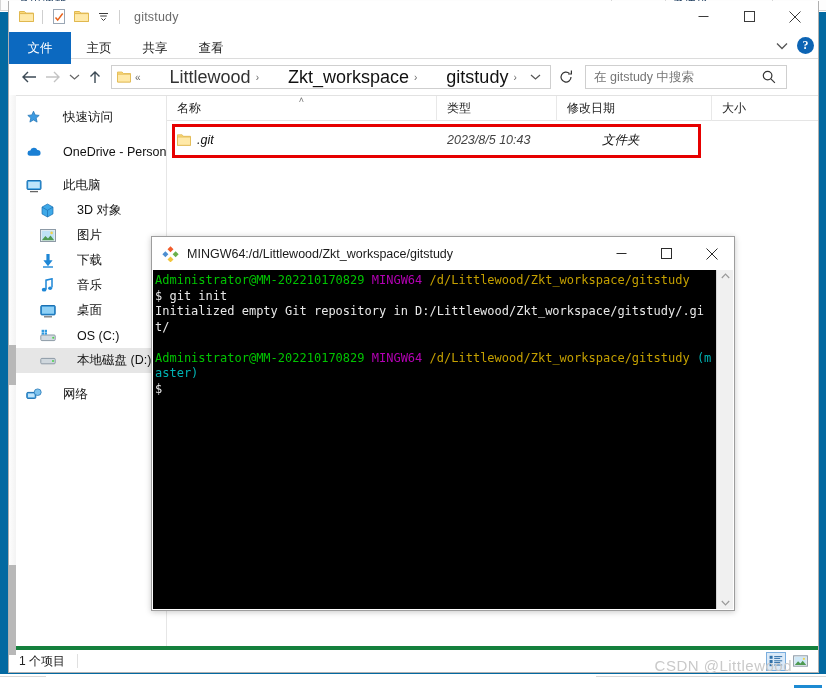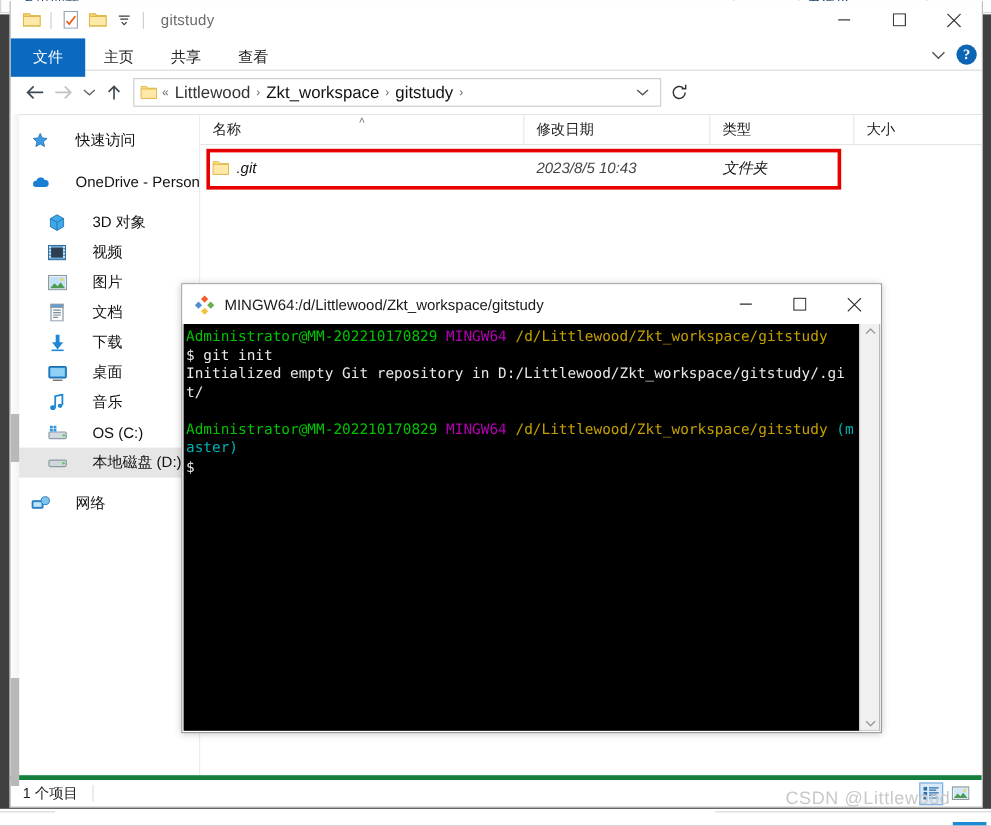"gitstudy" #root { background: #404040 -> #0369a1 }
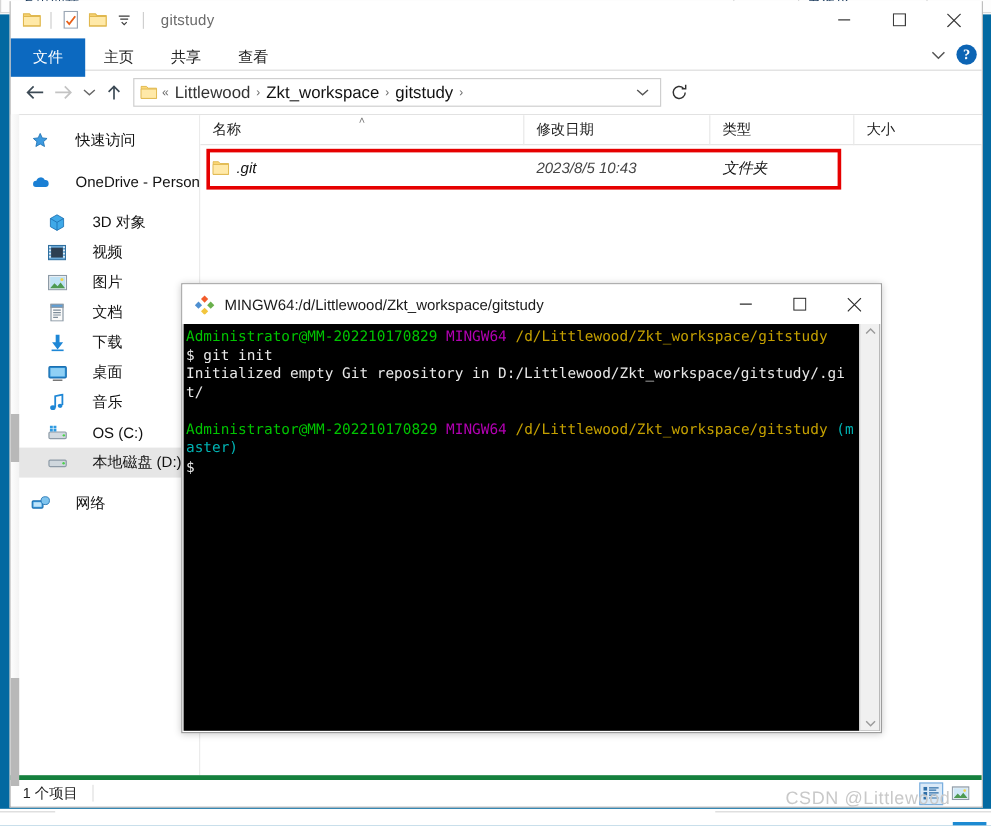"Littlewood" .crumb { font-size: 14px -> 18px; margin-left: none -> 24px }
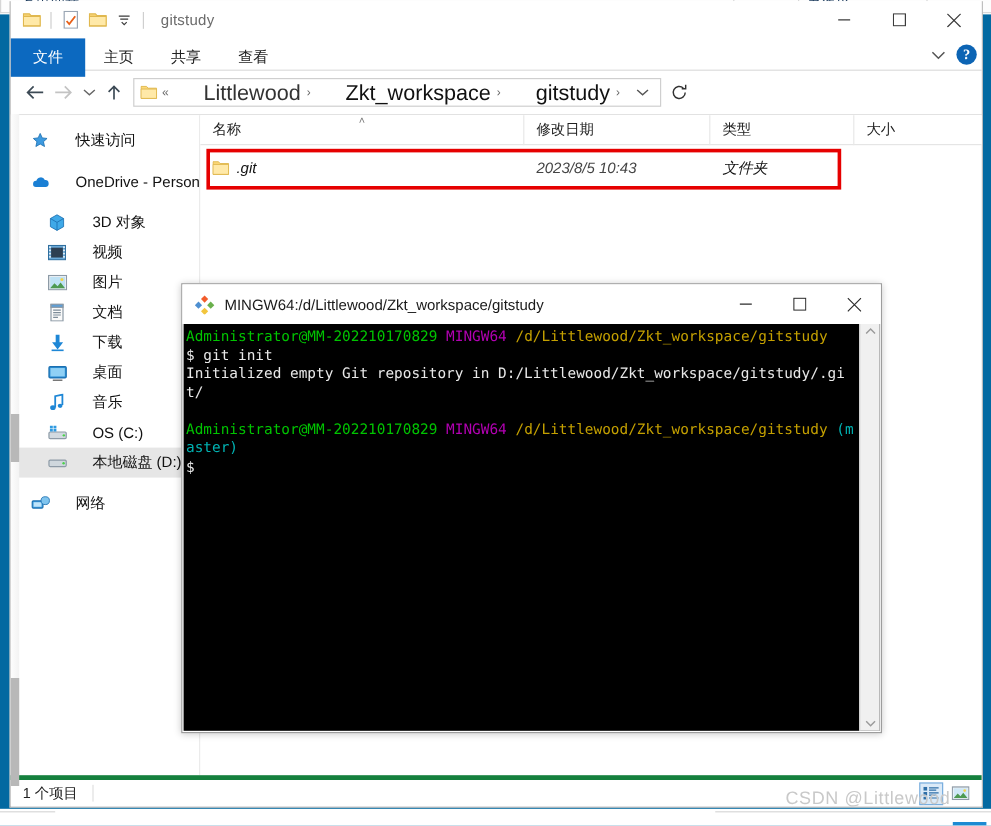"在 gitstudy 中搜索" div.searchbox { html: none -> <div> <input> <div> <svg> <circle></circle> <path></path> </svg> </div> </div> }
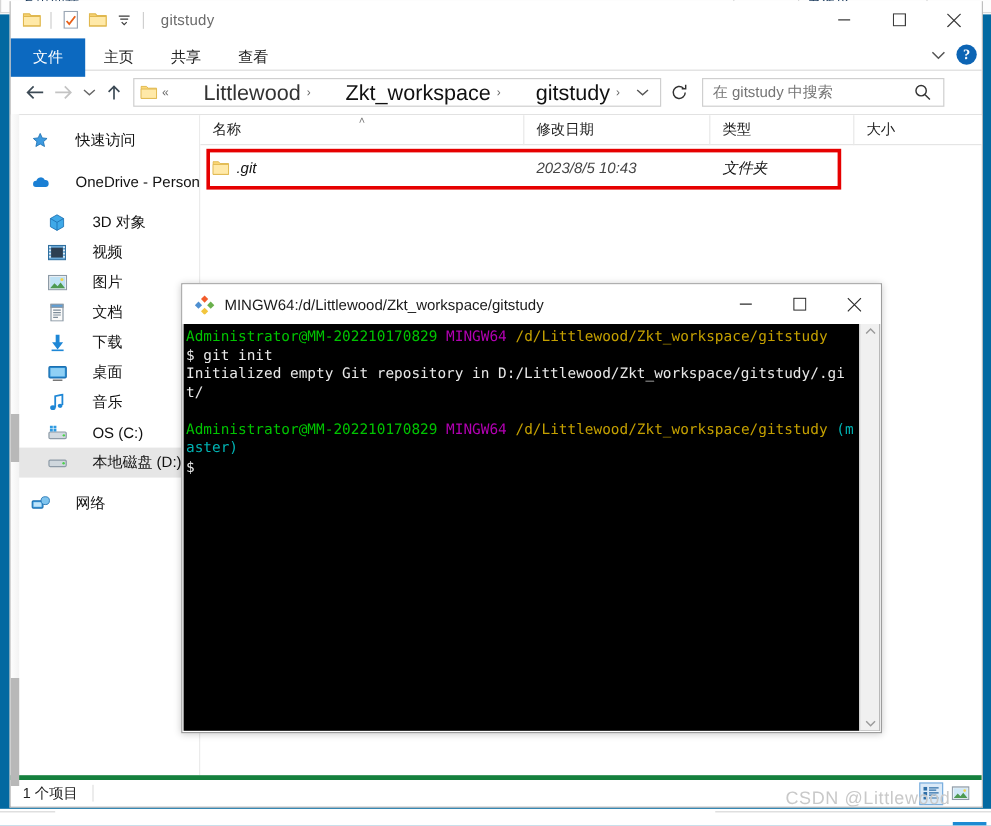"修改日期" div.col { order: before "类型" -> after "类型" }
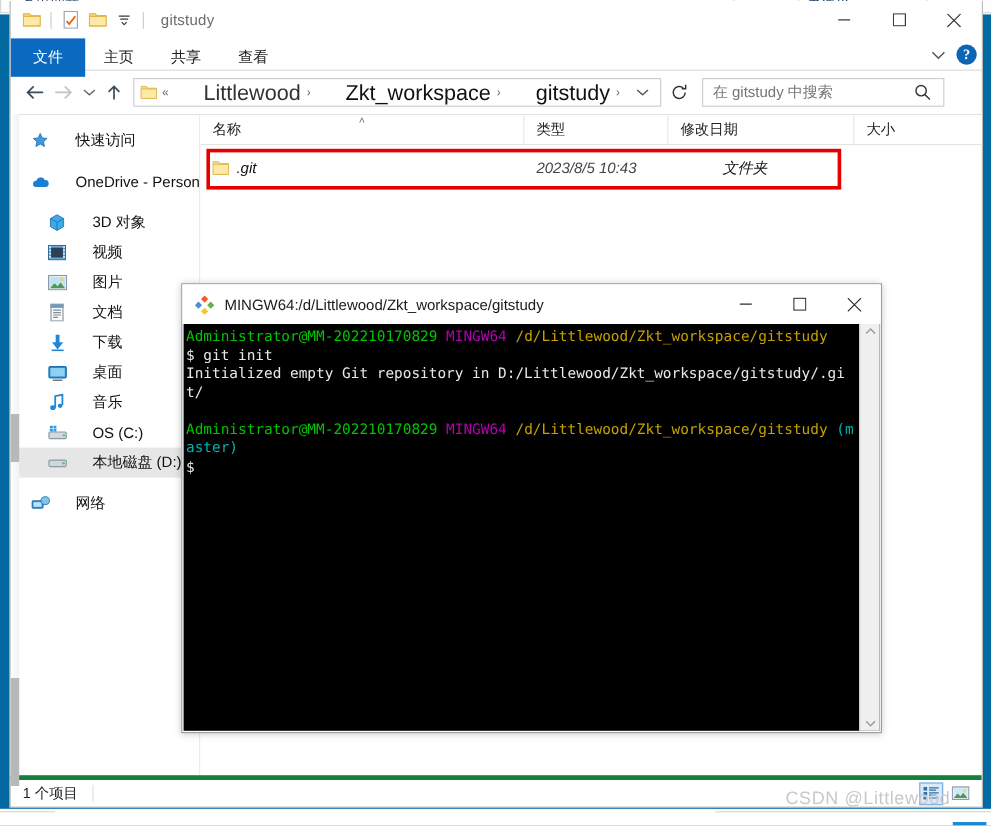"此电脑" div.nav-item { html: none -> <div> <span> <svg> <rect></rect> <rect></rect> <path></path> </svg> </span> <span>此电脑</span> </div> }
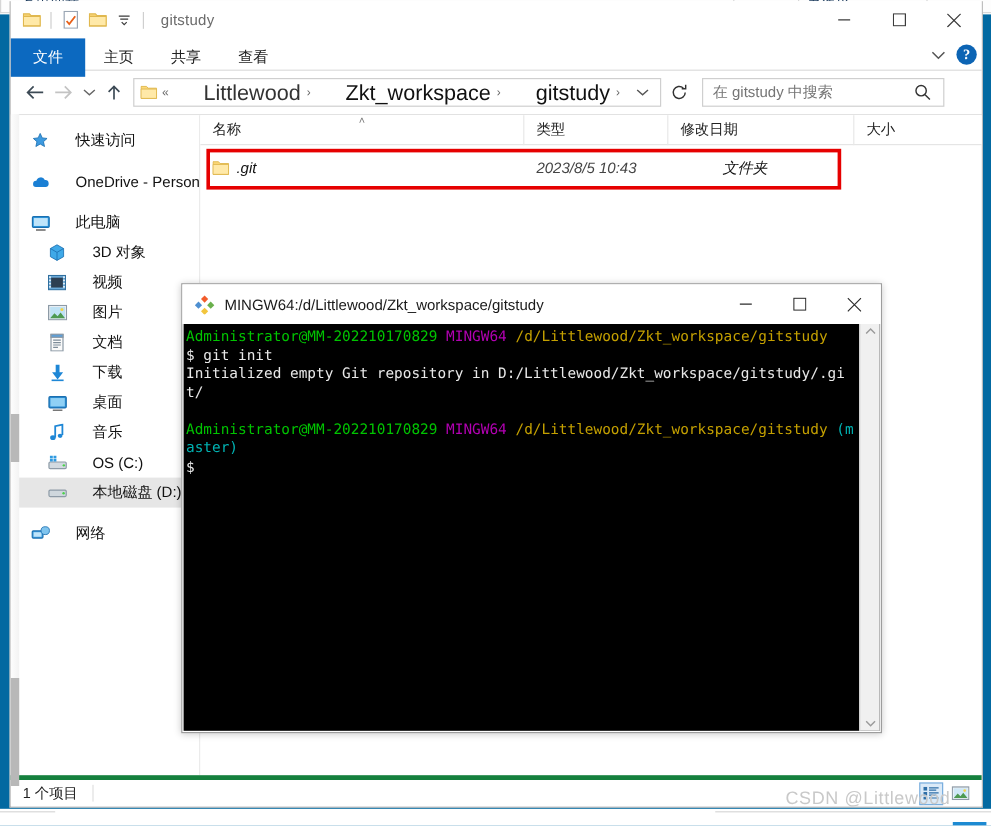"视频" div.nav-item { html: <div> <span> <svg> <rect></rect> <rect></rect> <g> <rect></rect> <rect></rect> <rect></rect> <rect></rect> <rect></rect> <rect></rect> <rect></rect> <rect></rect> </g> </svg> </span> <span>视频</span> </div> -> none }
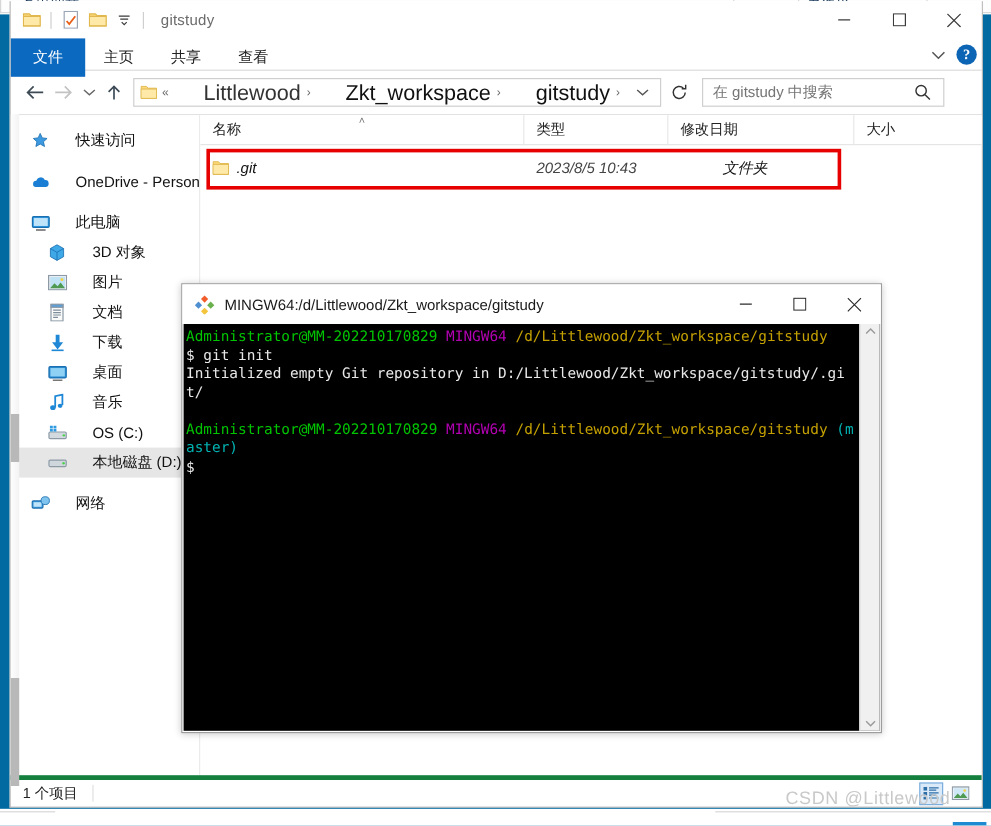"文档" div.nav-item { html: <div> <span> <svg> <rect></rect> <rect></rect> <g> <path></path> </g> </svg> </span> <span>文档</span> </div> -> none }
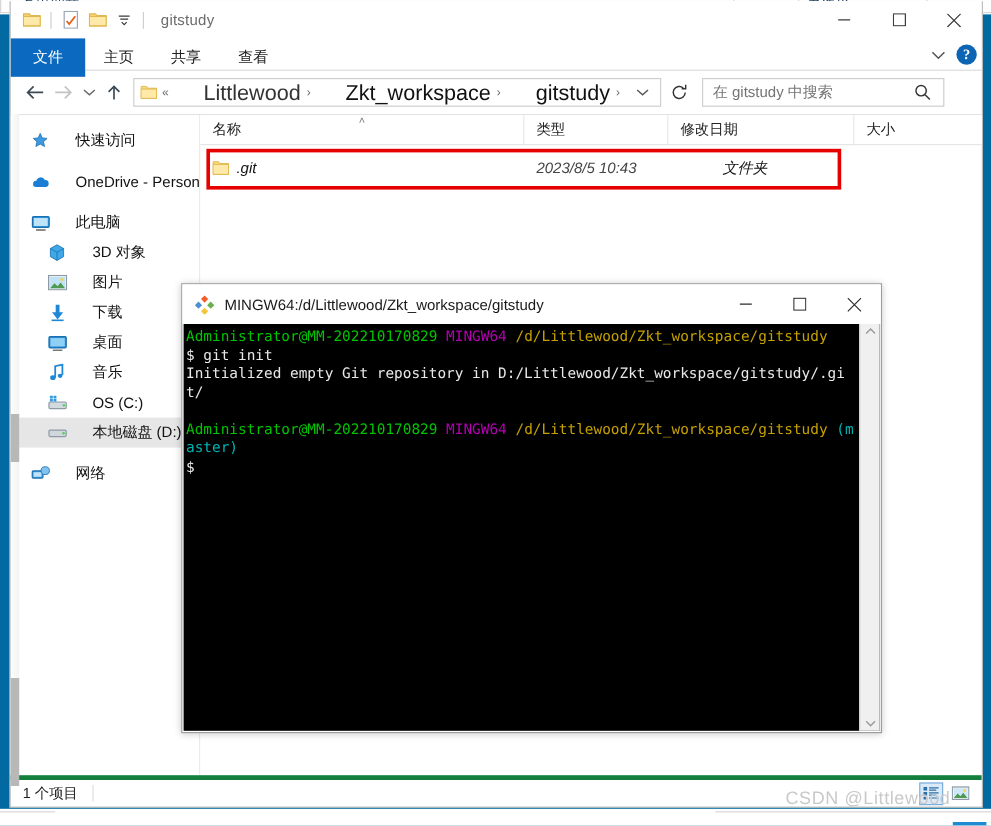"桌面" div.nav-item { order: before "音乐" -> after "音乐" }
